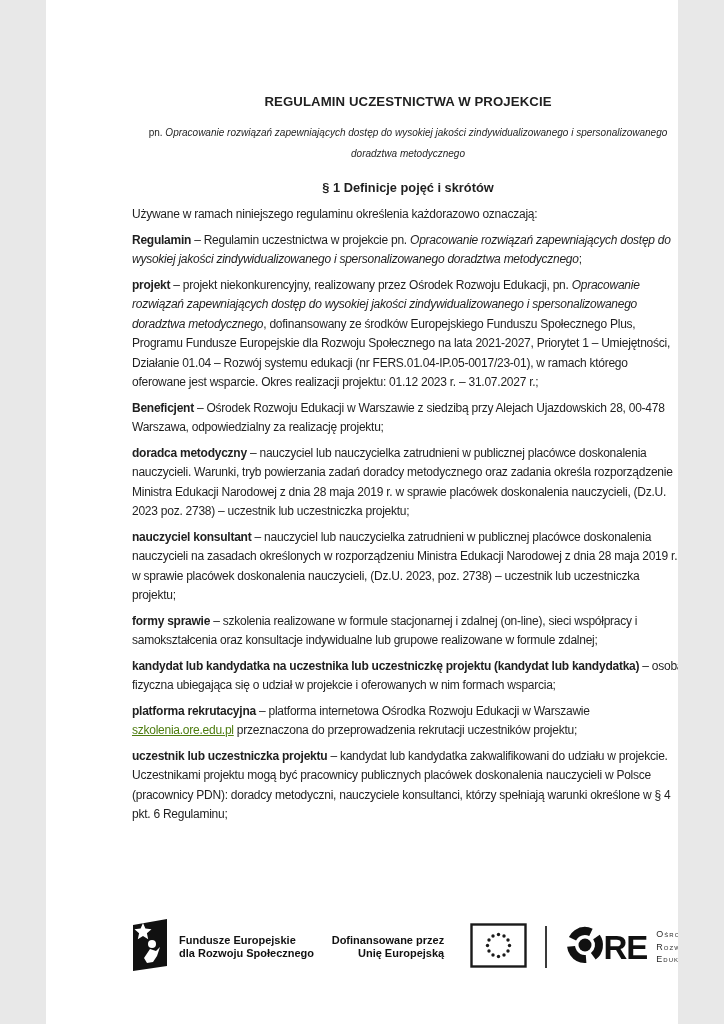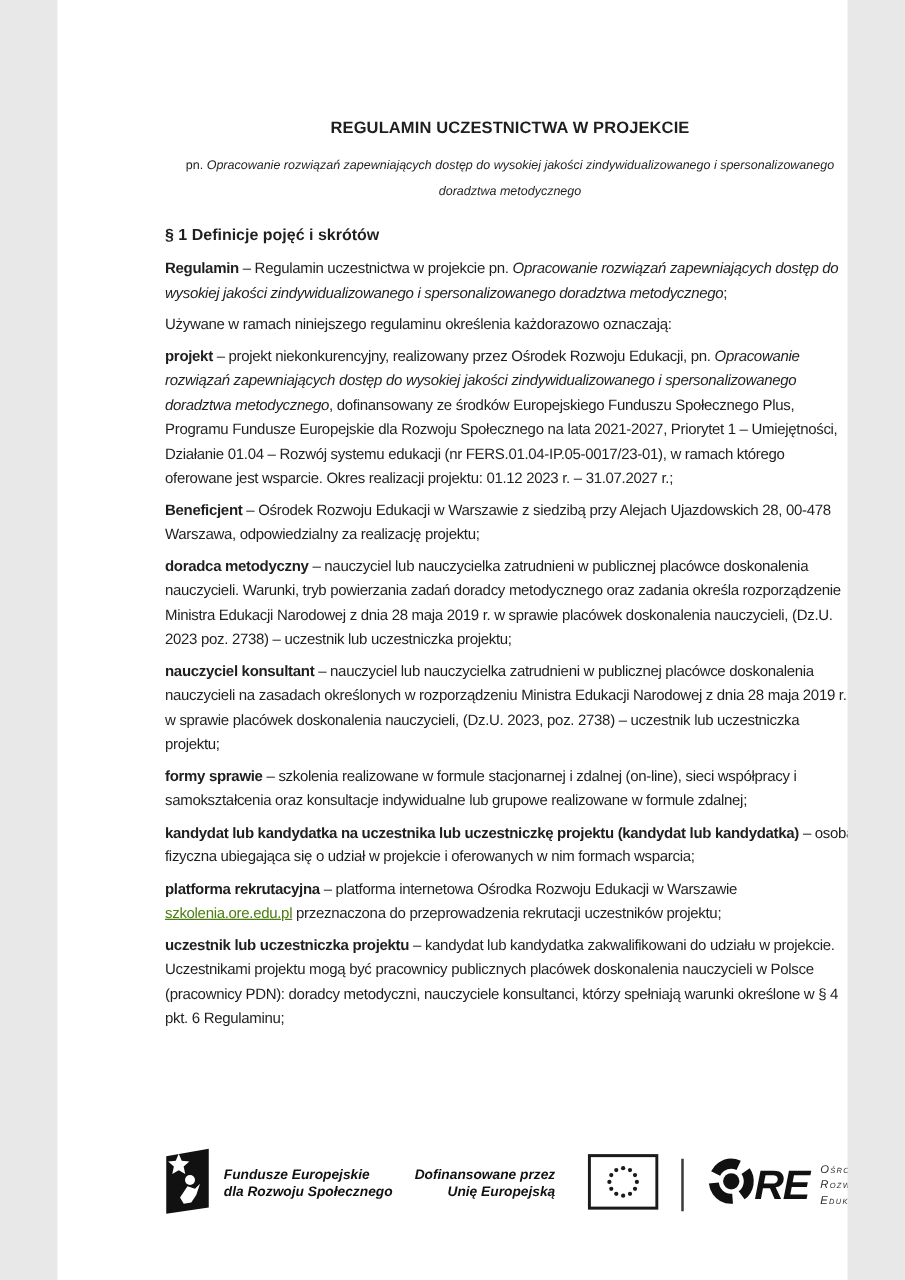"§ 1 Definicje pojęć i" .section-heading { text-align: none -> center }
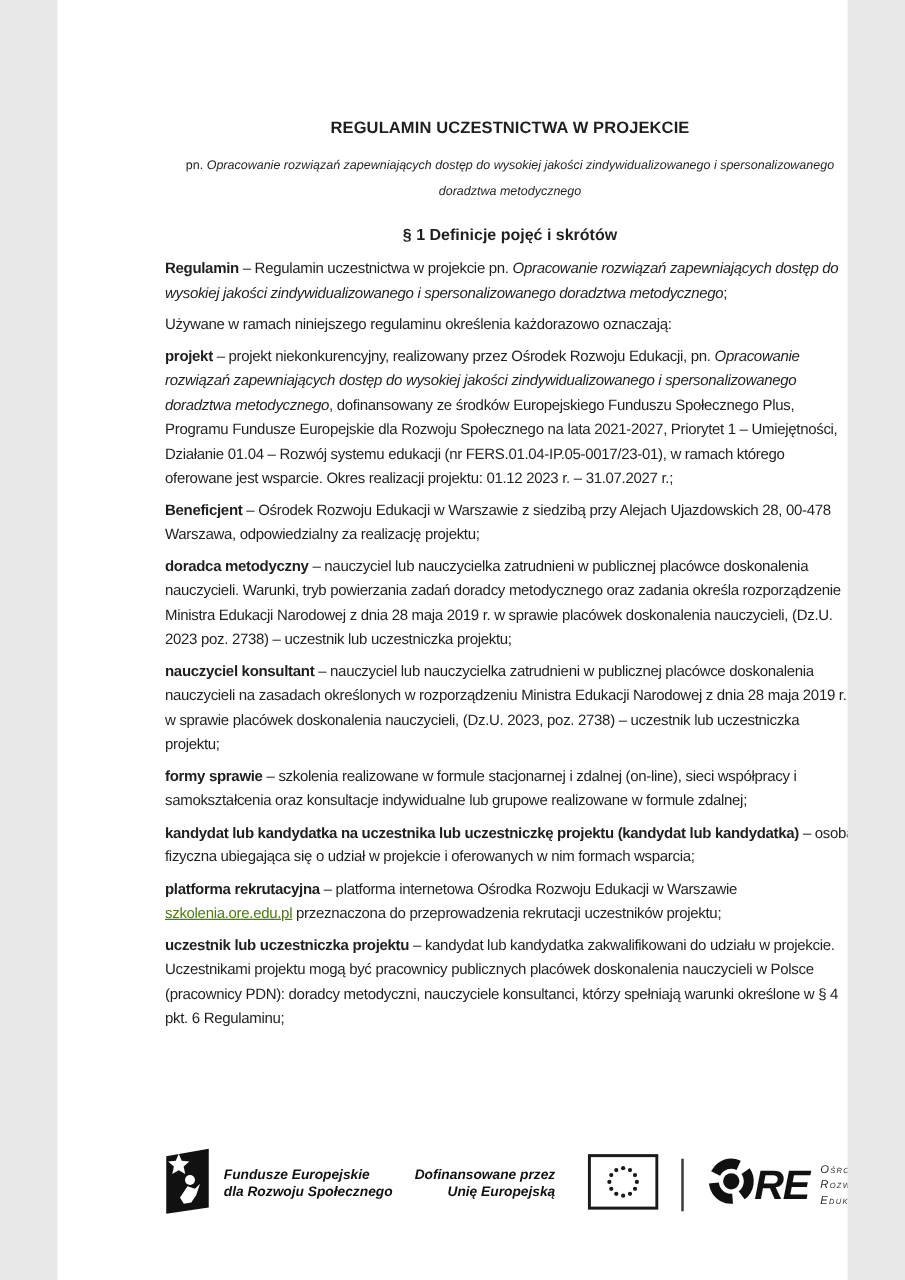"Regulamin – Regulamin uczestnictwa w" p.para { order: before "Używane w ramach niniejszego regulaminu" -> after "Używane w ramach niniejszego regulaminu" }
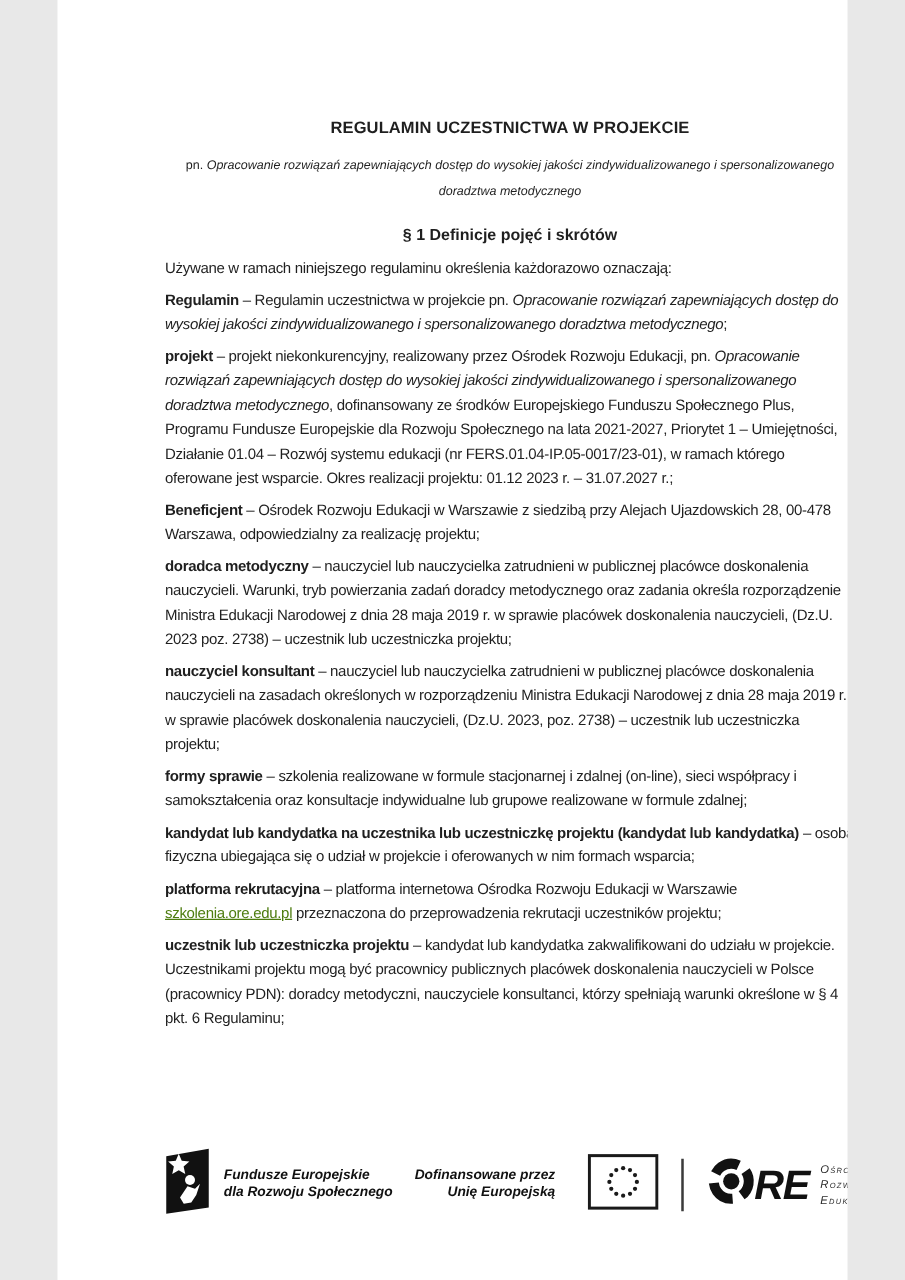"Fundusze Europejskie" .footer { font-style: italic -> none }
